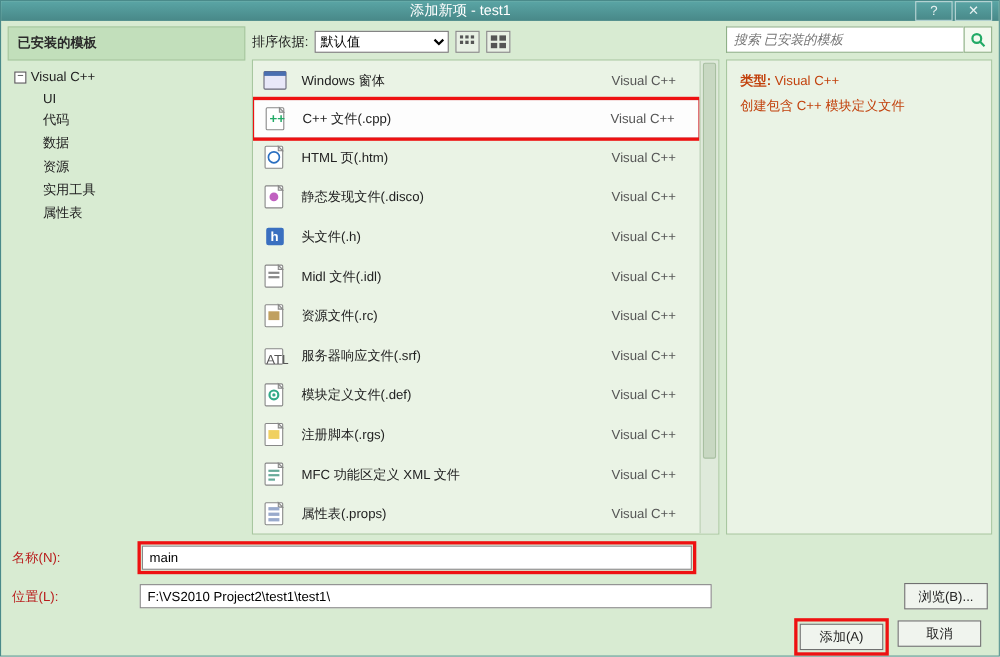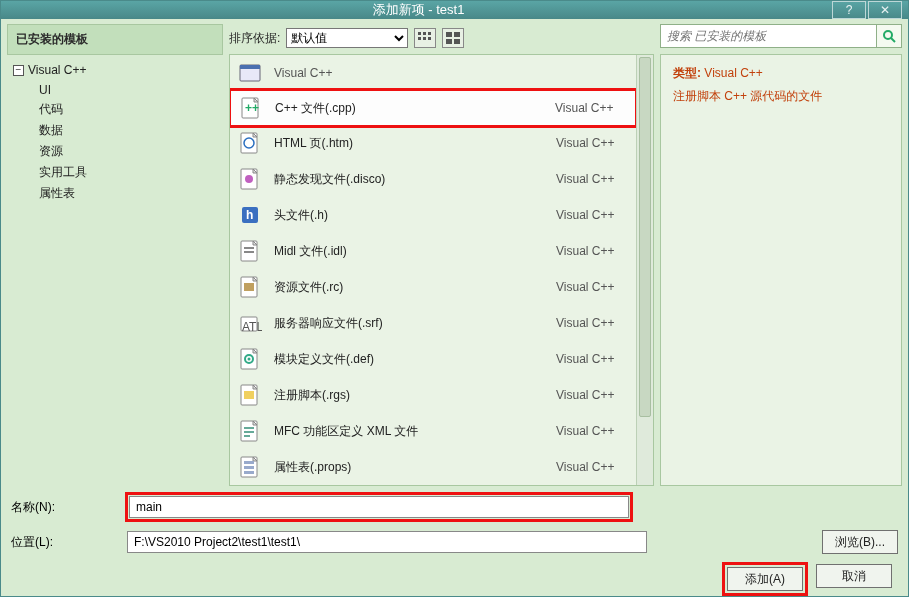"Windows 窗体" span.name { html: none -> <span>Windows 窗体</span> }
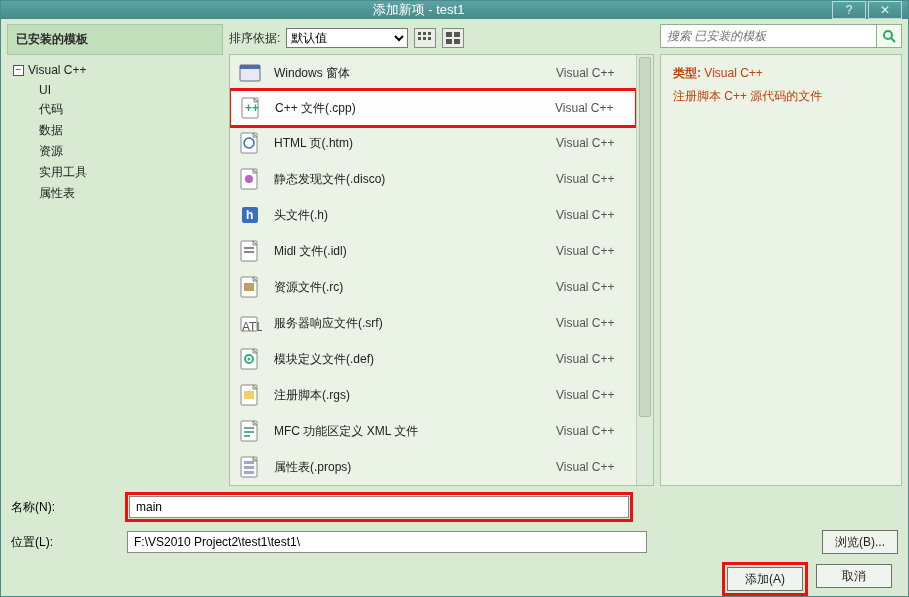"注册脚本 C++ 源代码的文件" div.line { text: 注册脚本 C++ 源代码的 -> 创建包含 C++ 模块定义 }
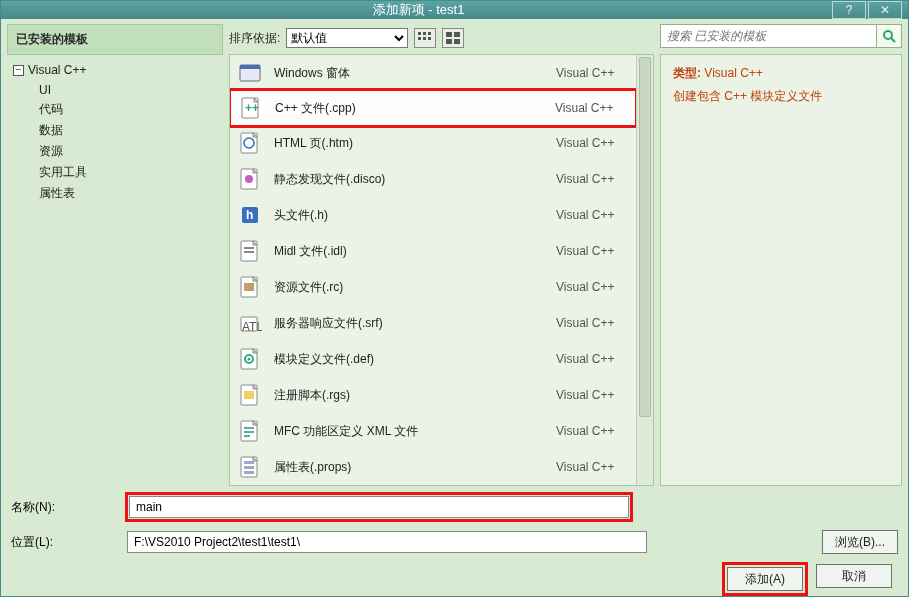"名称(N):" .formrow .lbl { color: #000000 -> #b91c1c }
